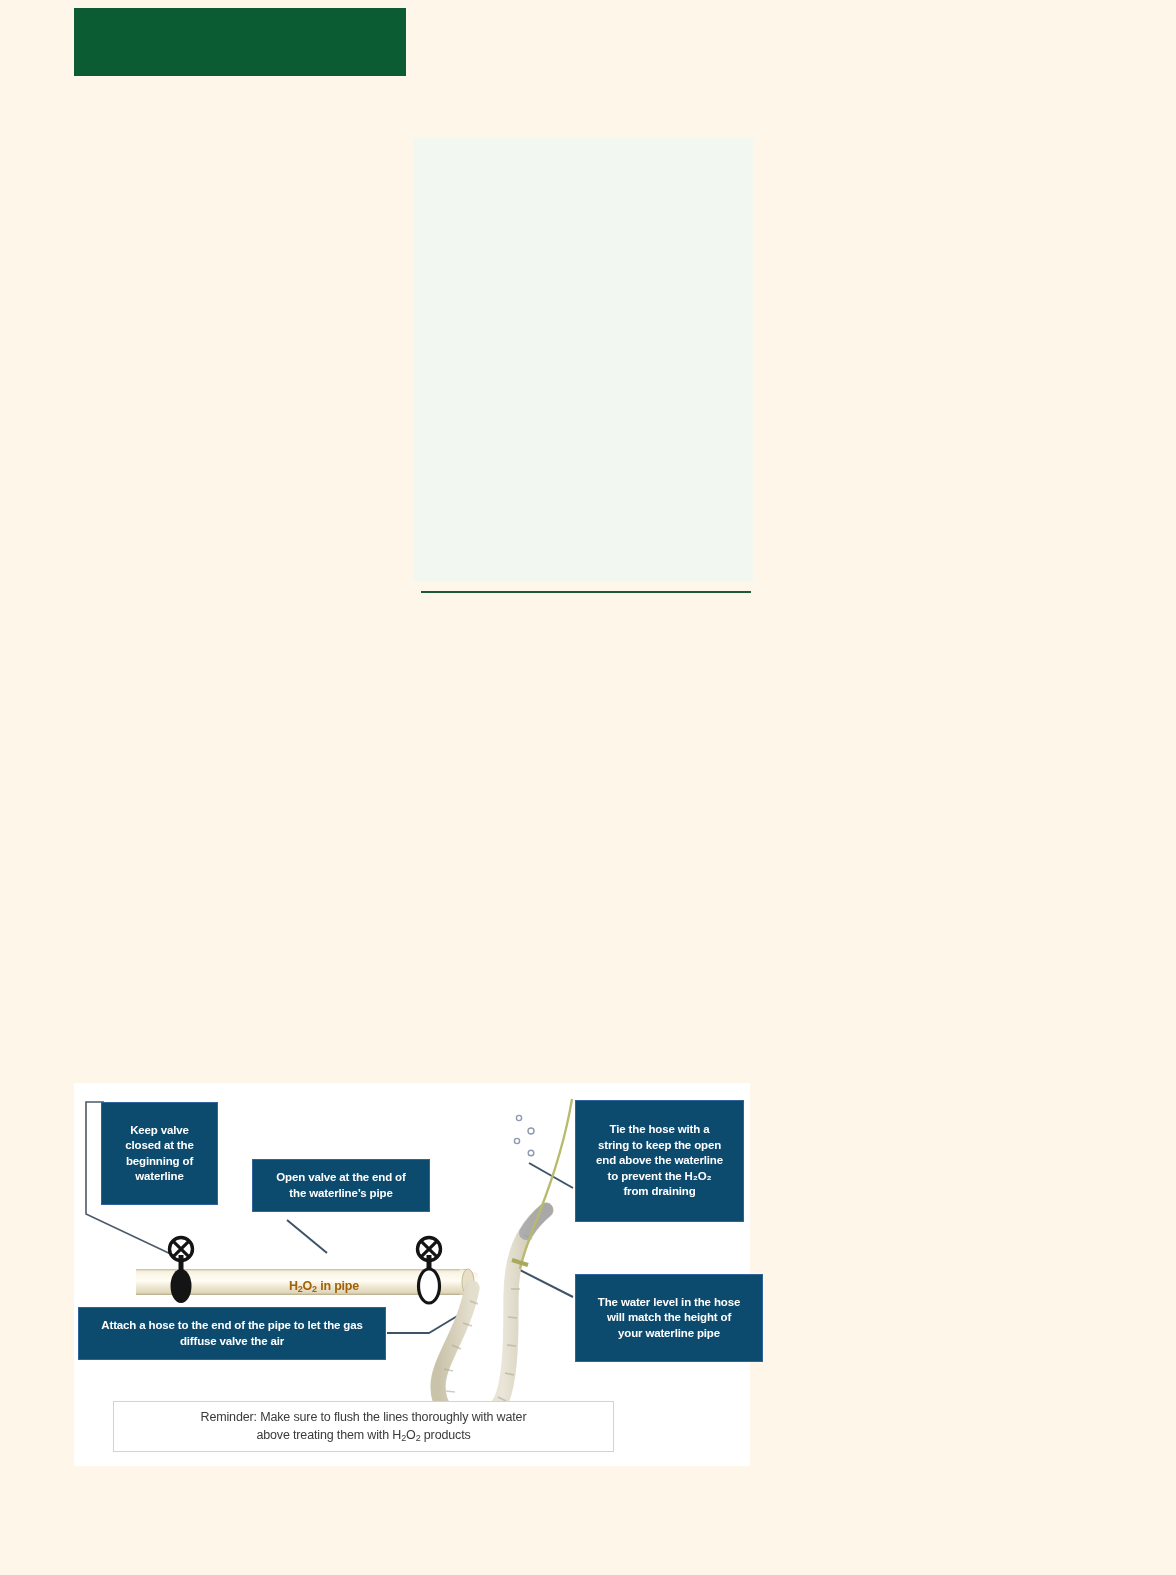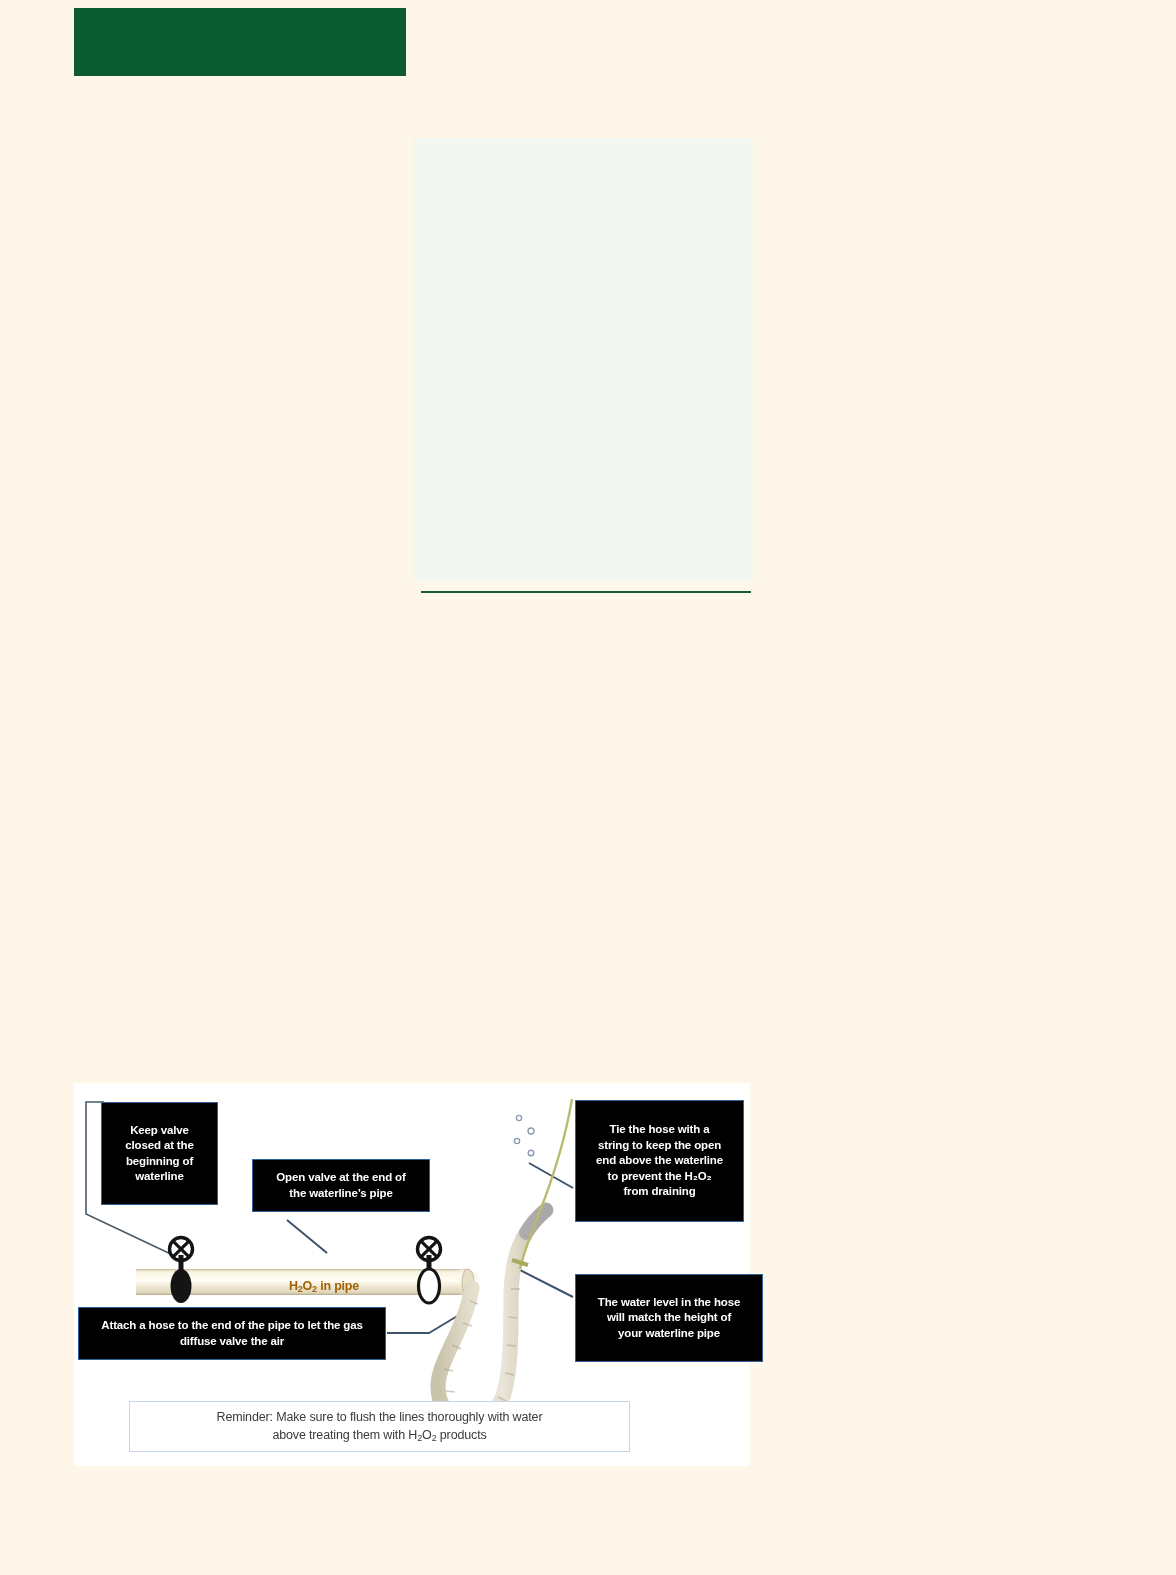"Keep valve closed at the" .callout { background: #000000 -> #0c4a6e }
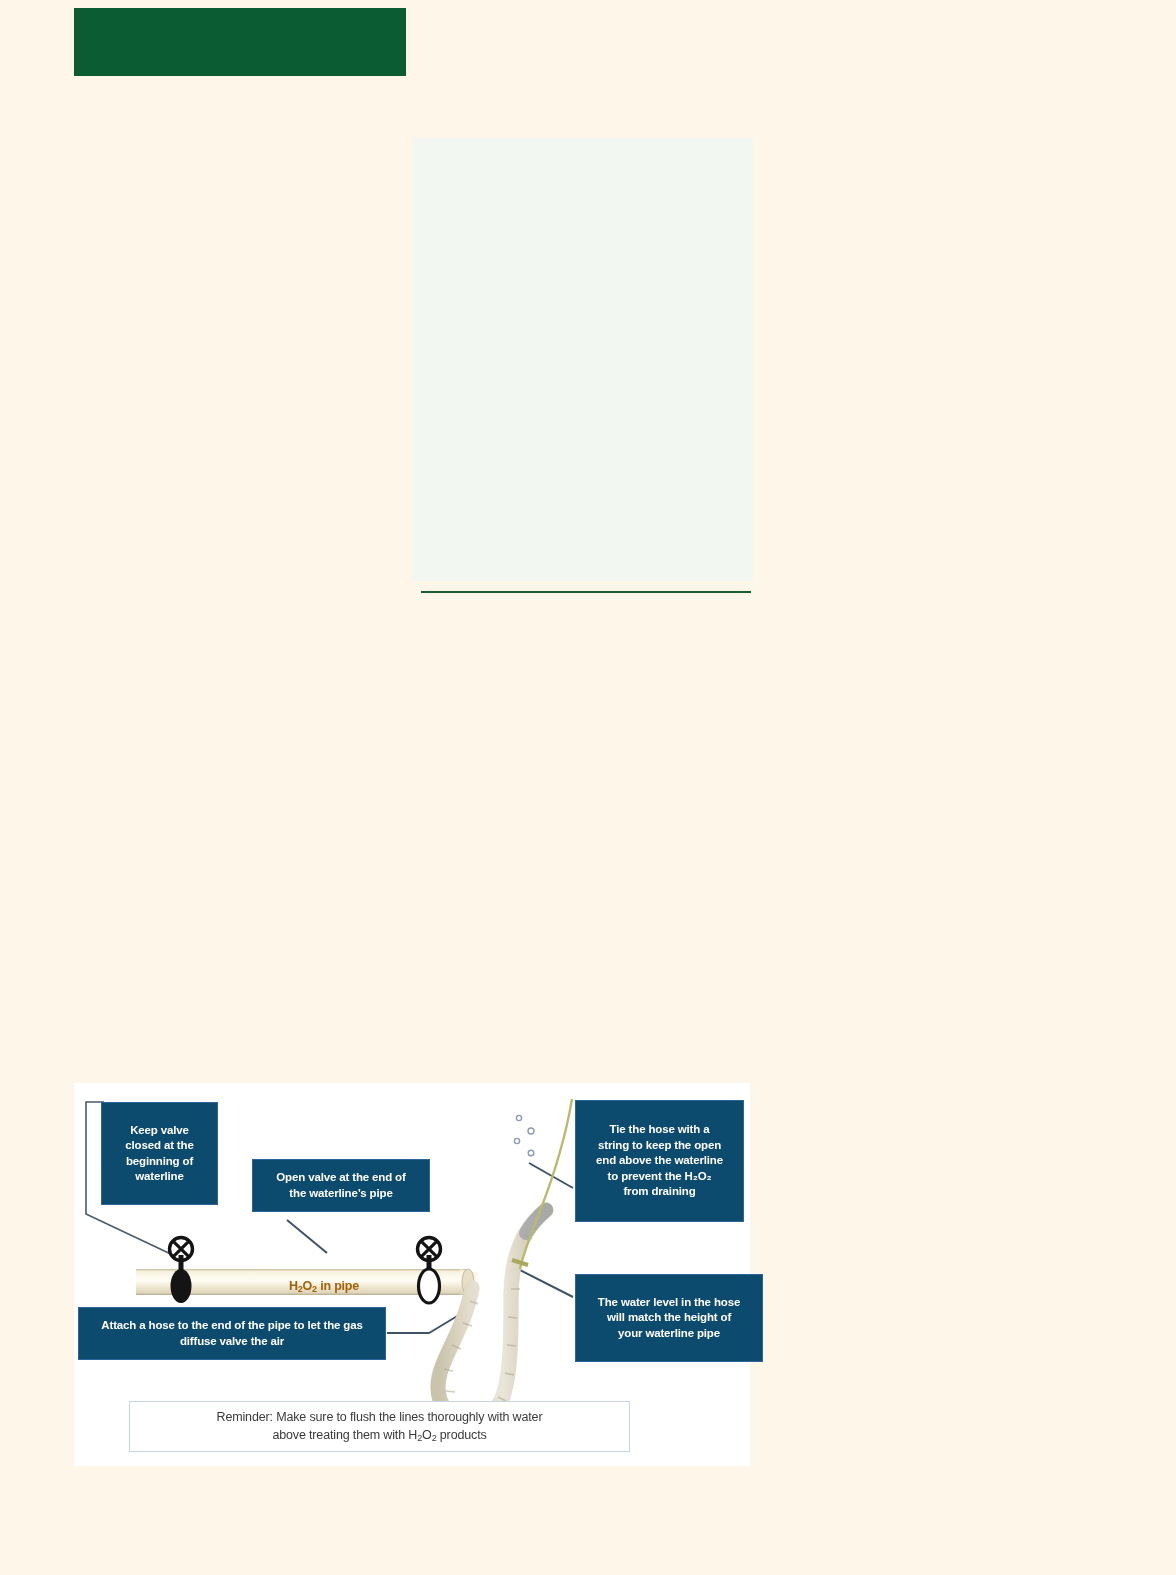"Reminder: Make sure to flush" #reminder-box { left: 55px -> 39px }
